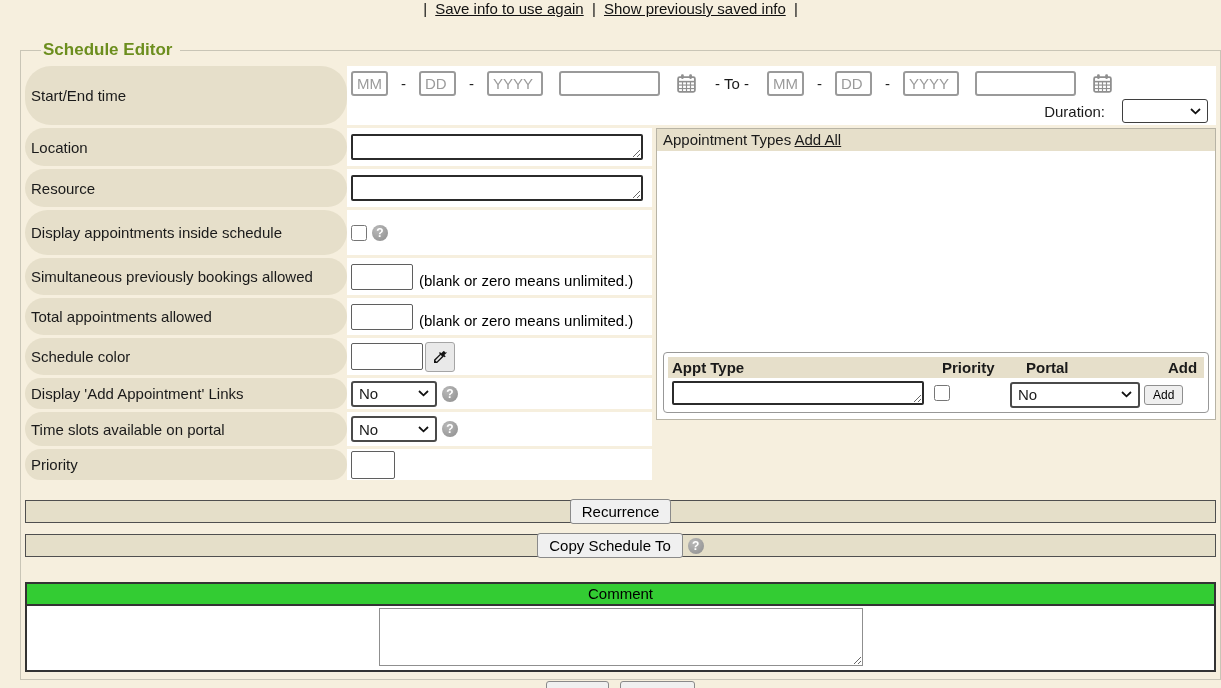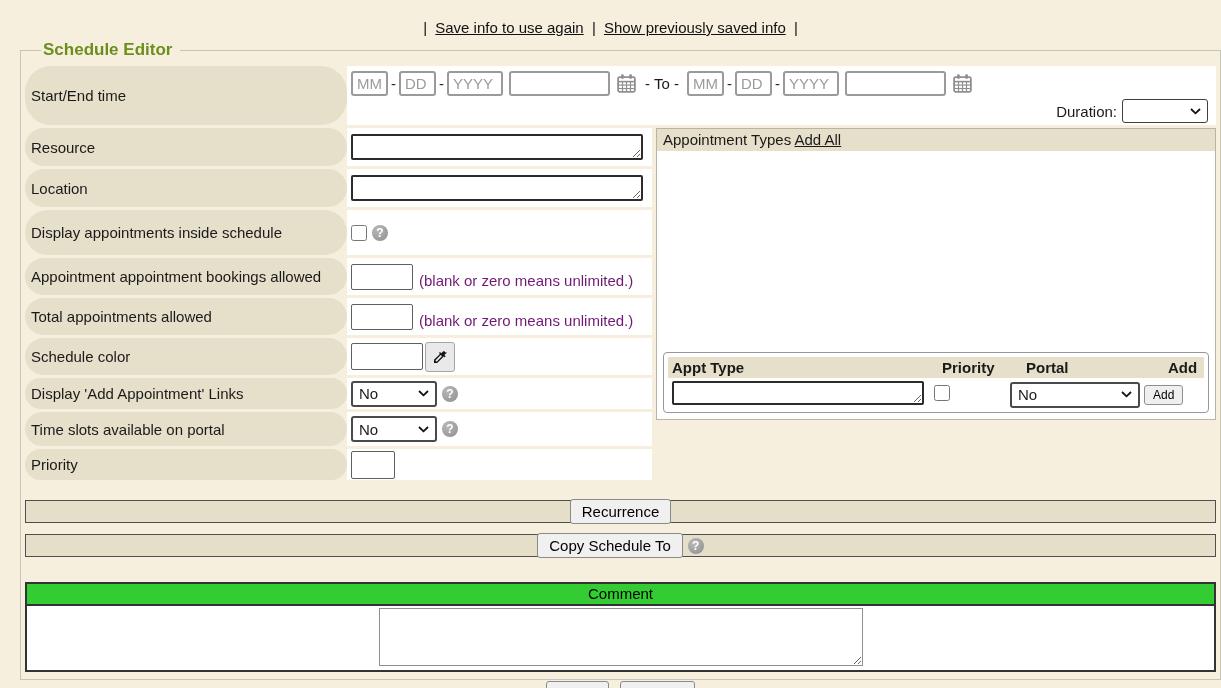"| Save info to use" .top-links { padding-top: 19px -> none }
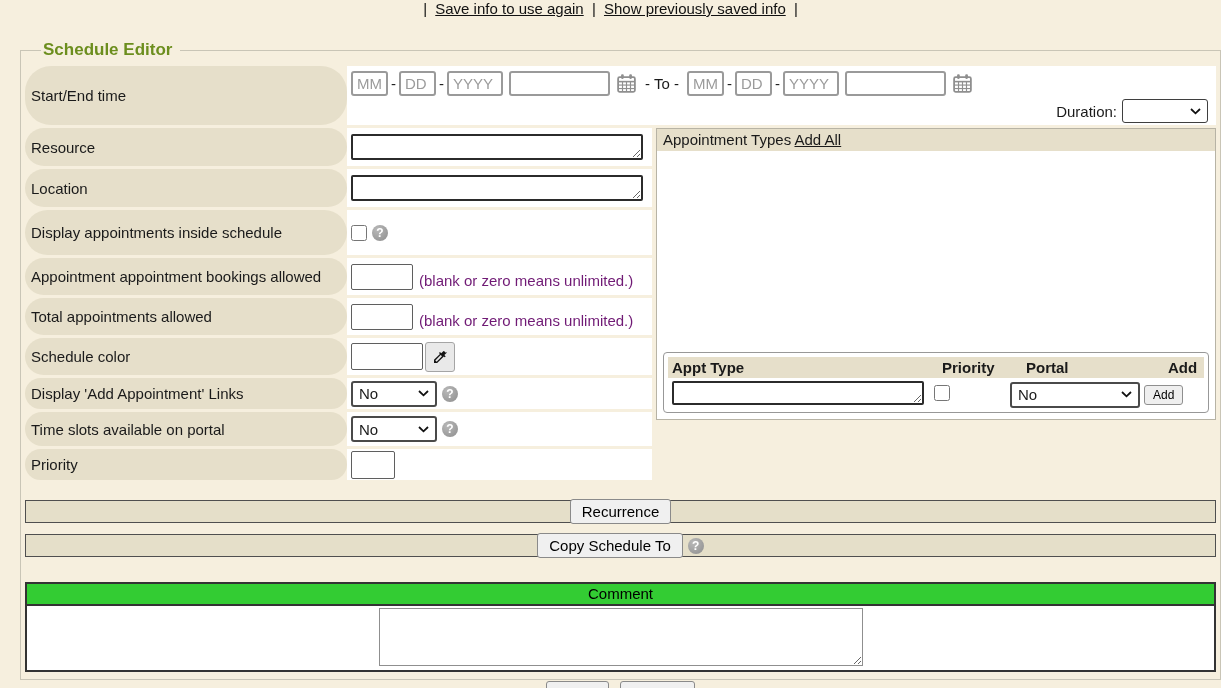"MM" .dt-line { gap: none -> 10px }
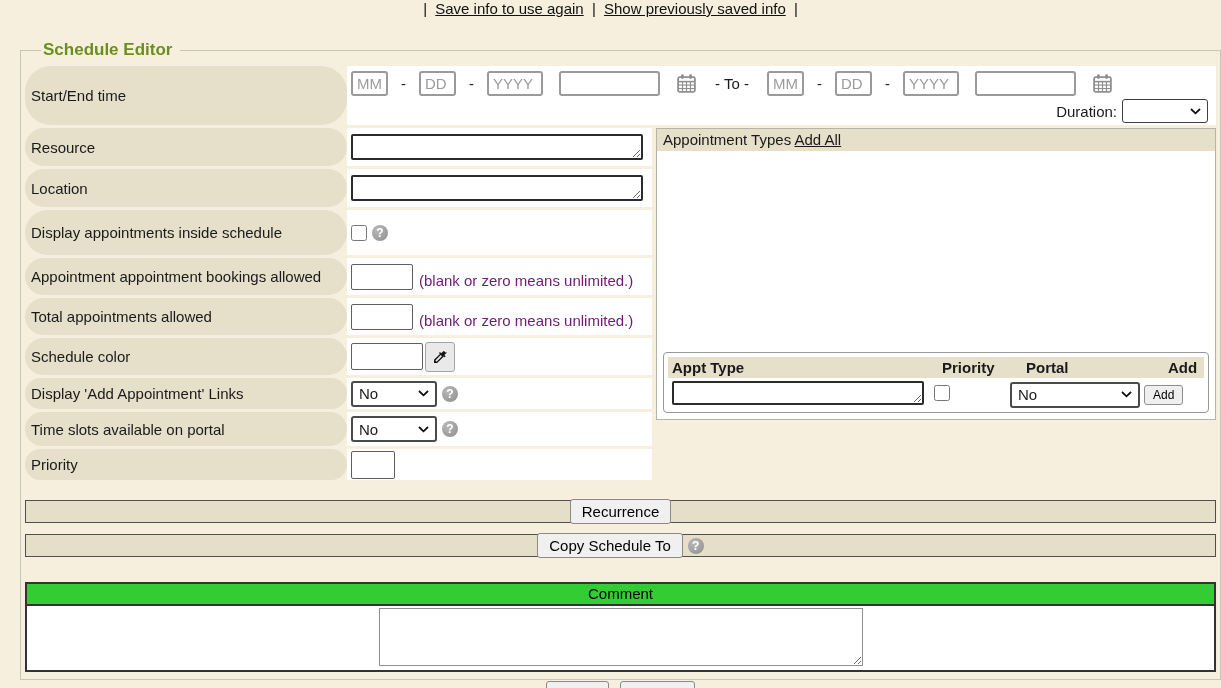"Duration:" .duration-line .dur-label { margin-right: 5px -> 17px }
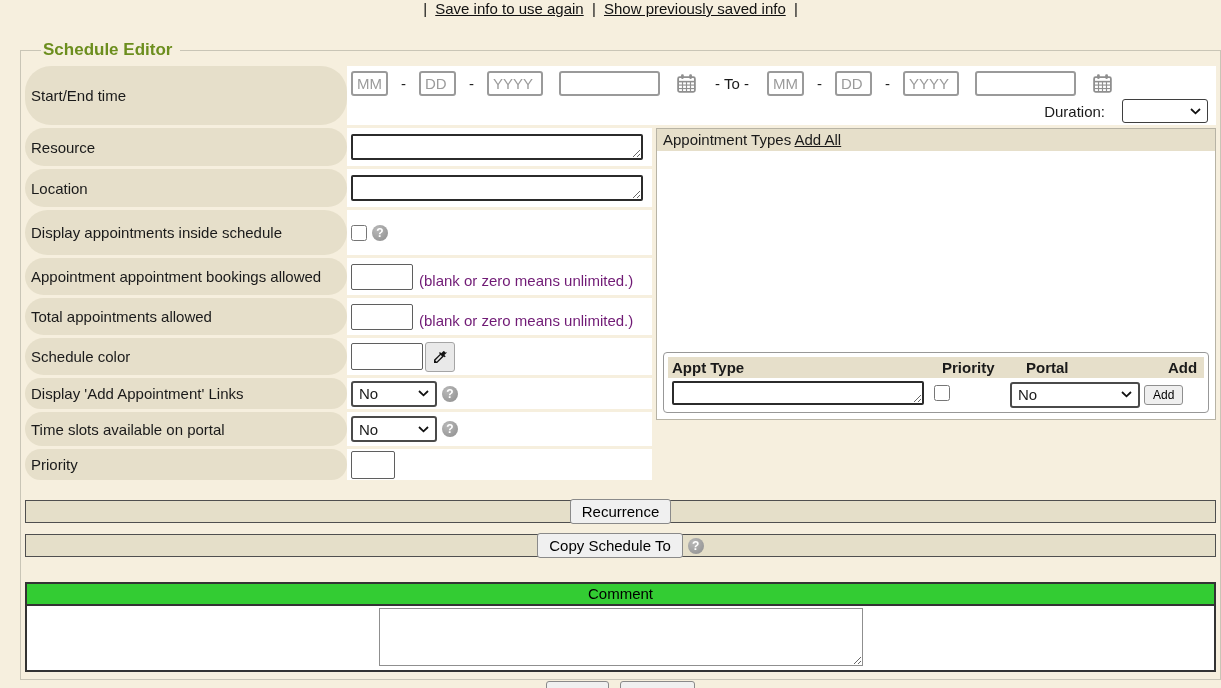"Resource" div.row { order: before "Location" -> after "Location" }
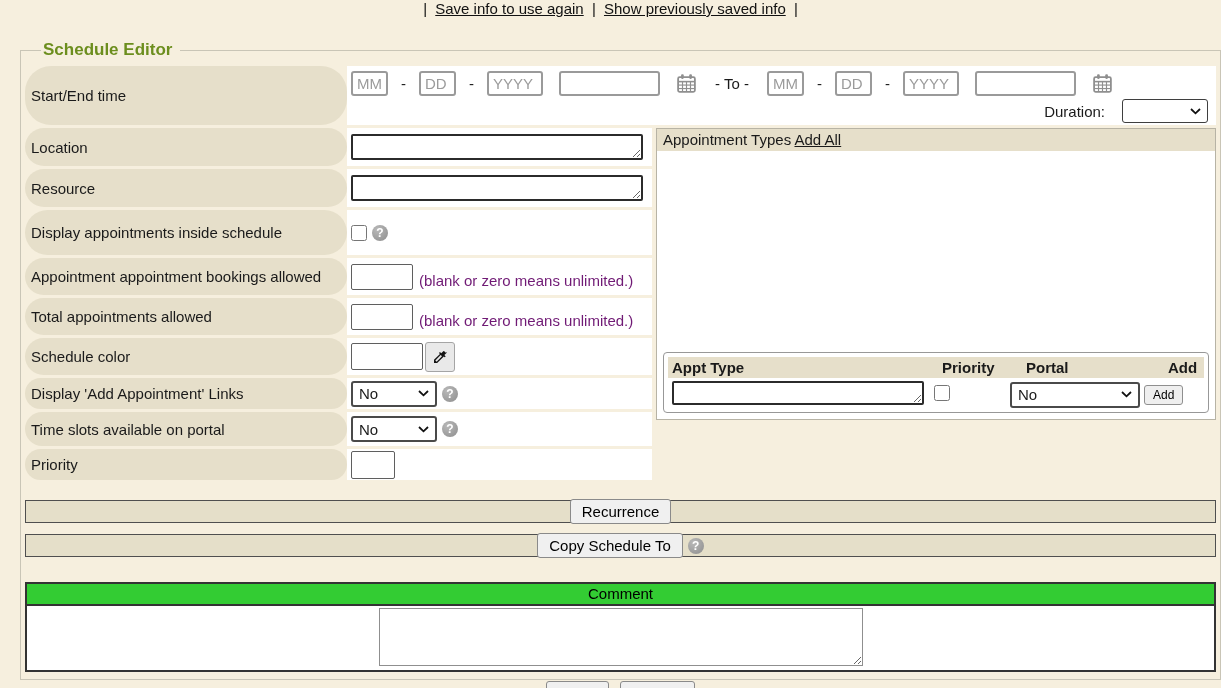"Appointment appointment bookings allowed" div.label-cell { text: Appointment appointment -> Simultaneous previously }
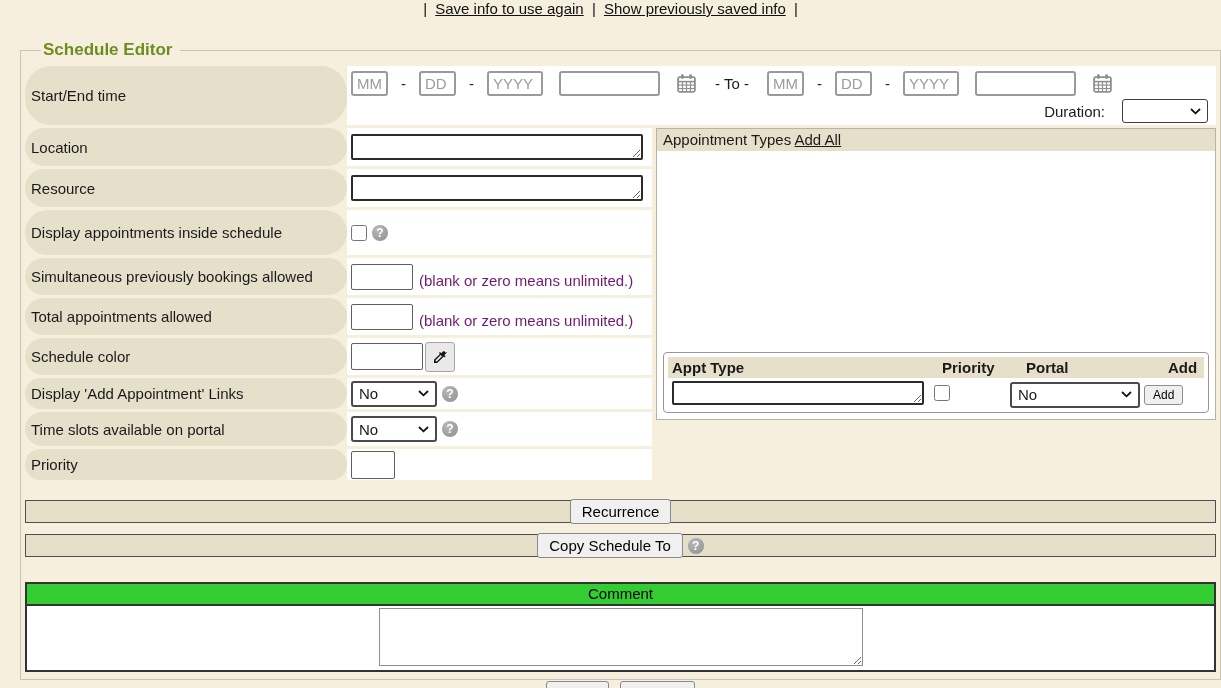"(blank or zero means unlimited.)" .hint { color: #701a75 -> #000000 }
